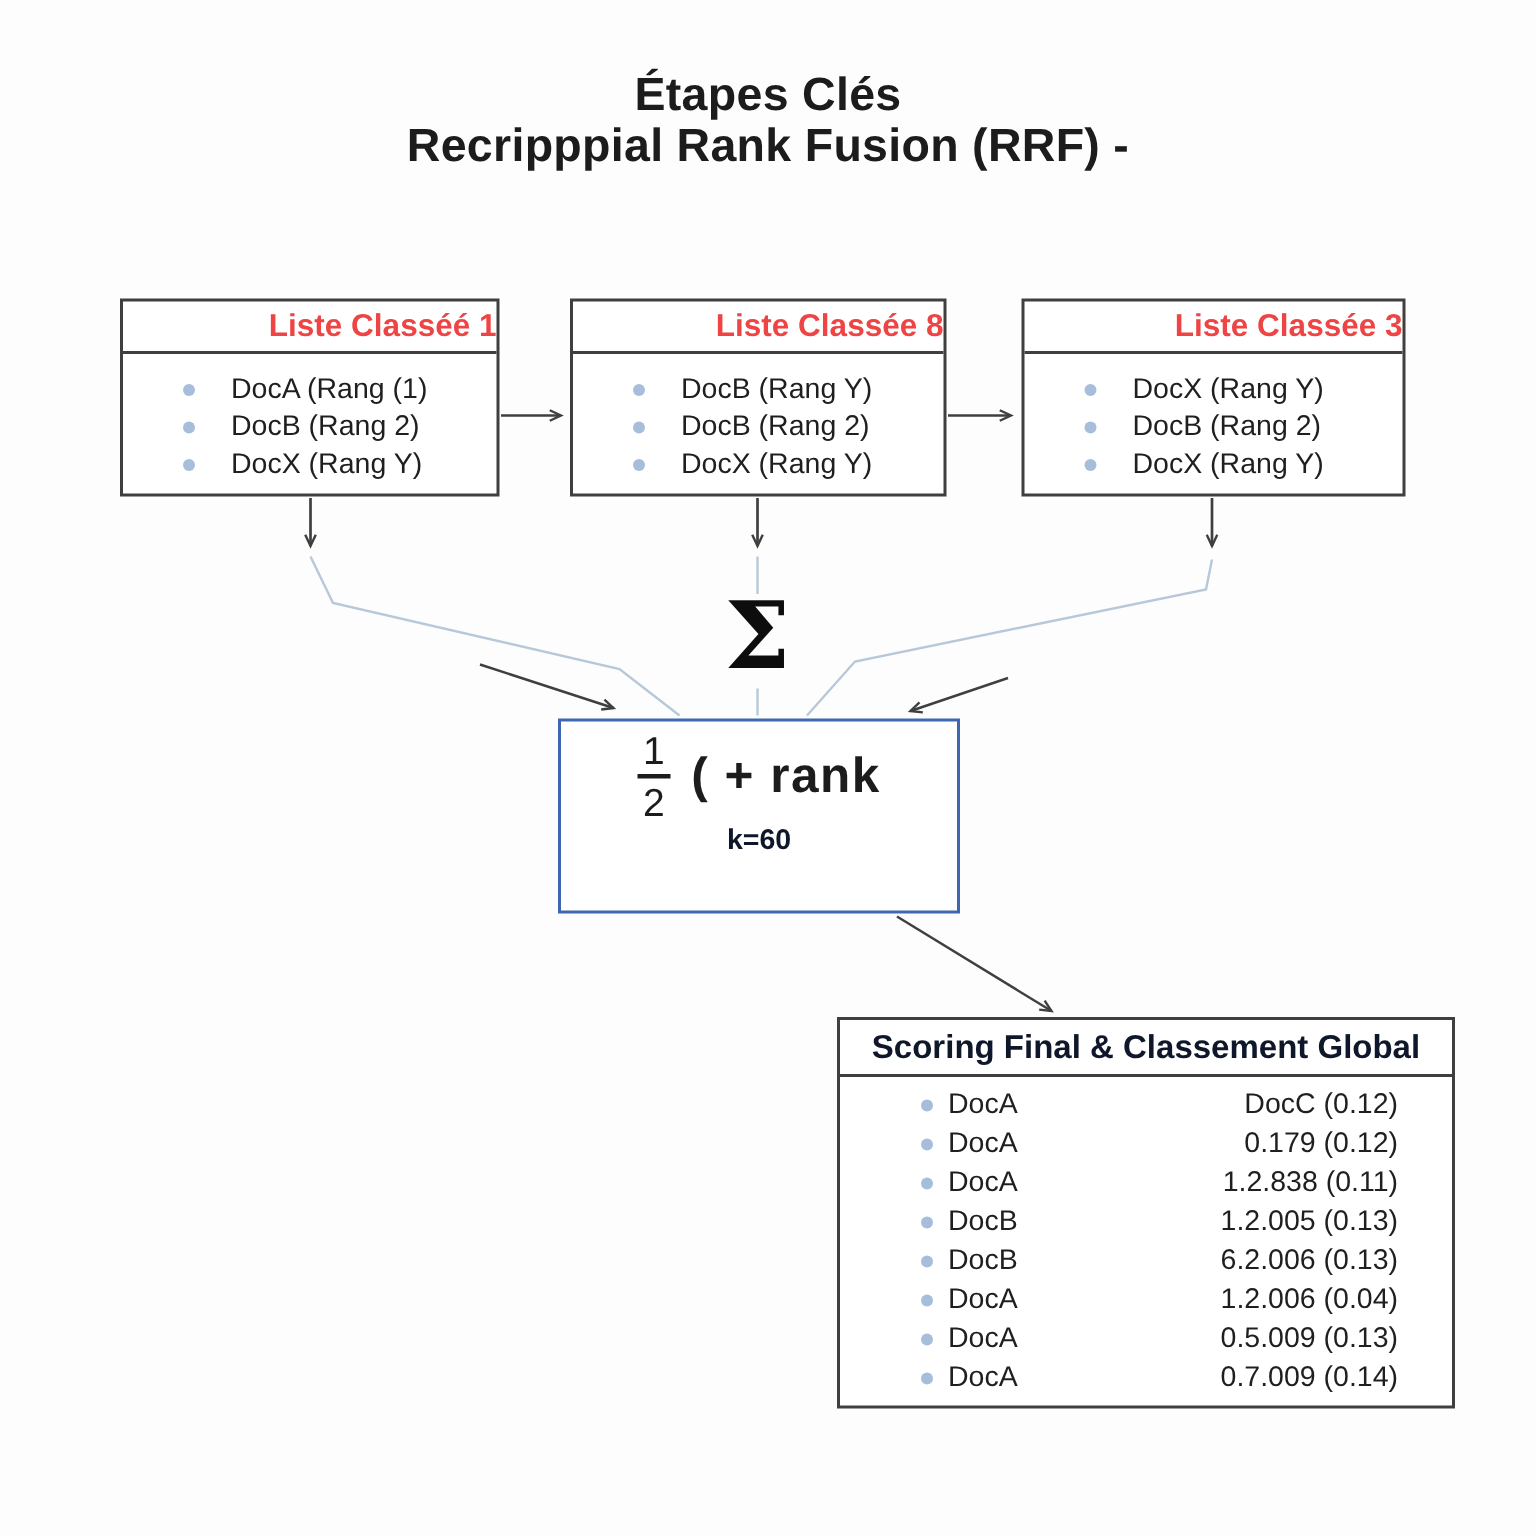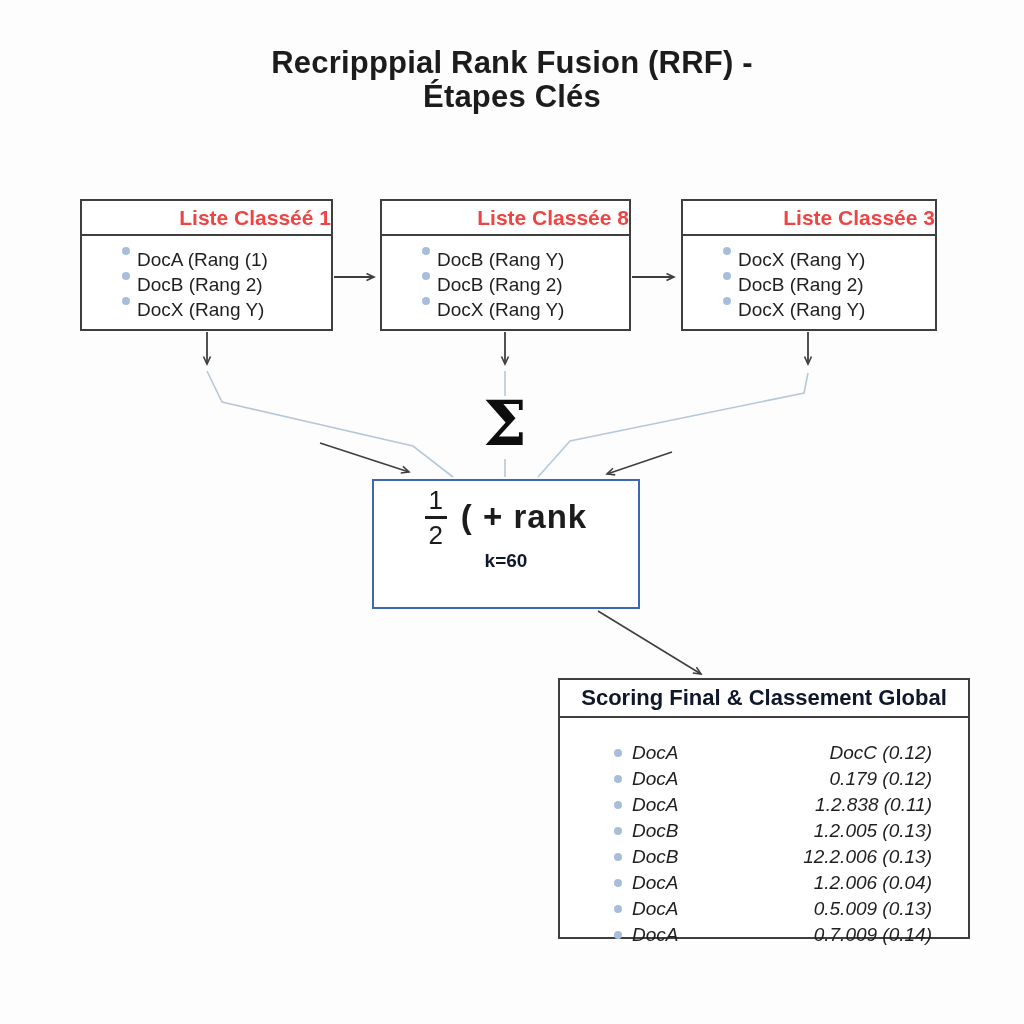"Recripppial Rank Fusion (RRF) -" div { order: before "Étapes Clés" -> after "Étapes Clés" }
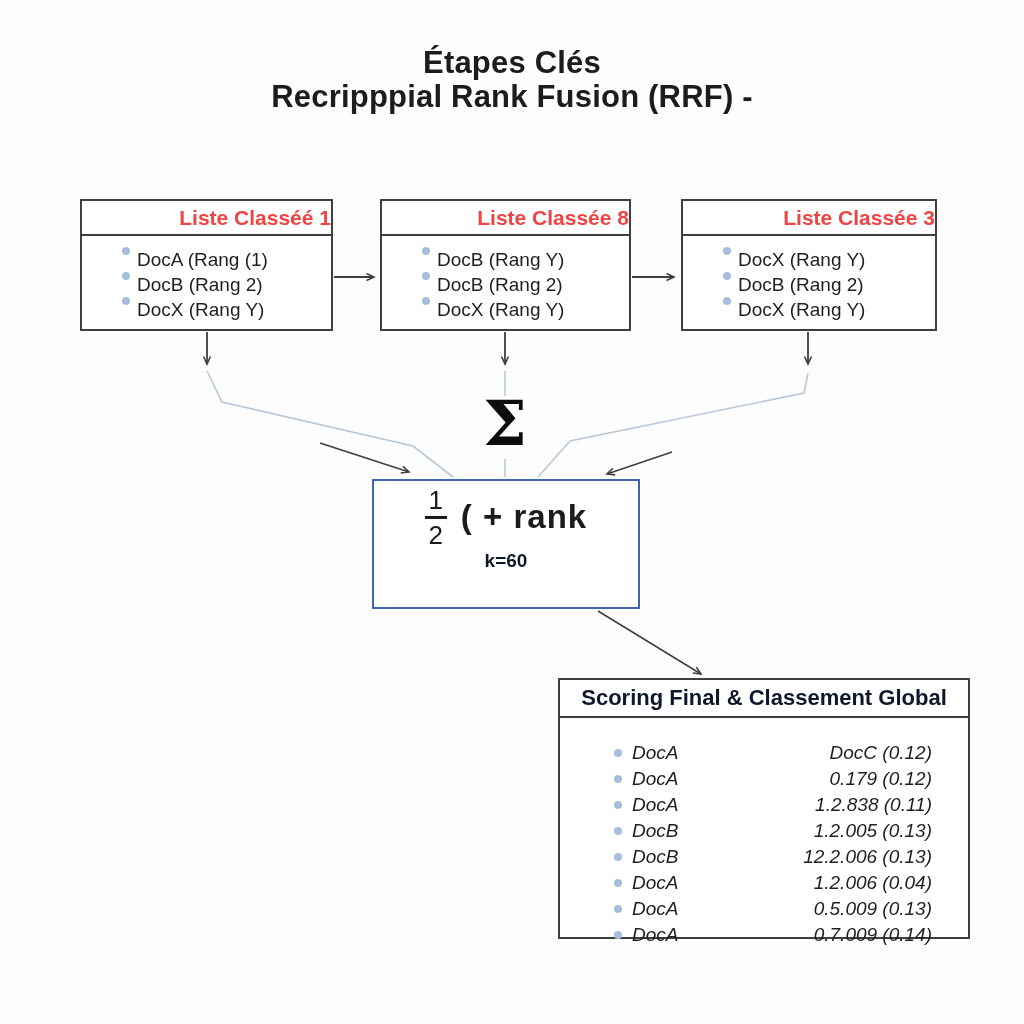"DocA (Rang (1)" .listbox li { align-items: flex-start -> center; gap: 7px -> 24px }
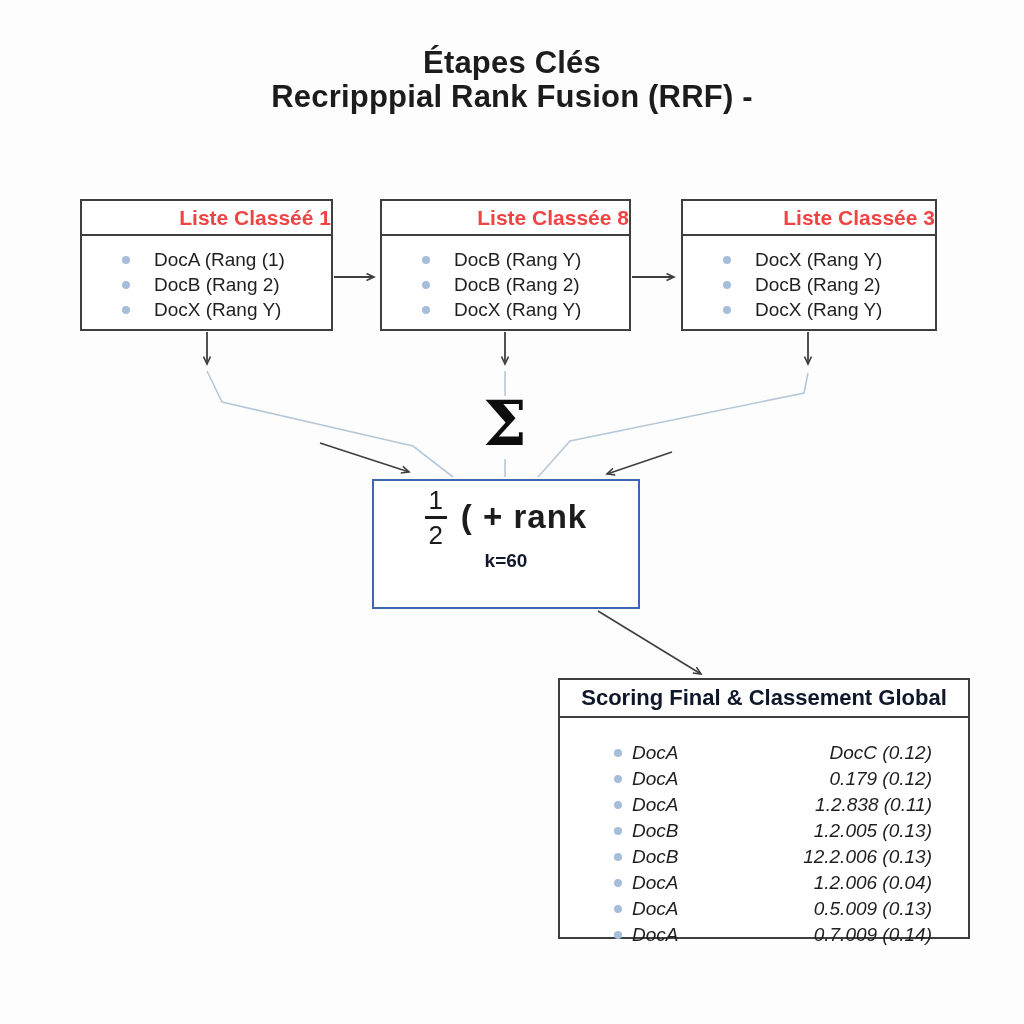"DocA" .scorebox .rows { font-style: italic -> none; padding: 22px 0 0 0 -> 6px 0 0 0 }
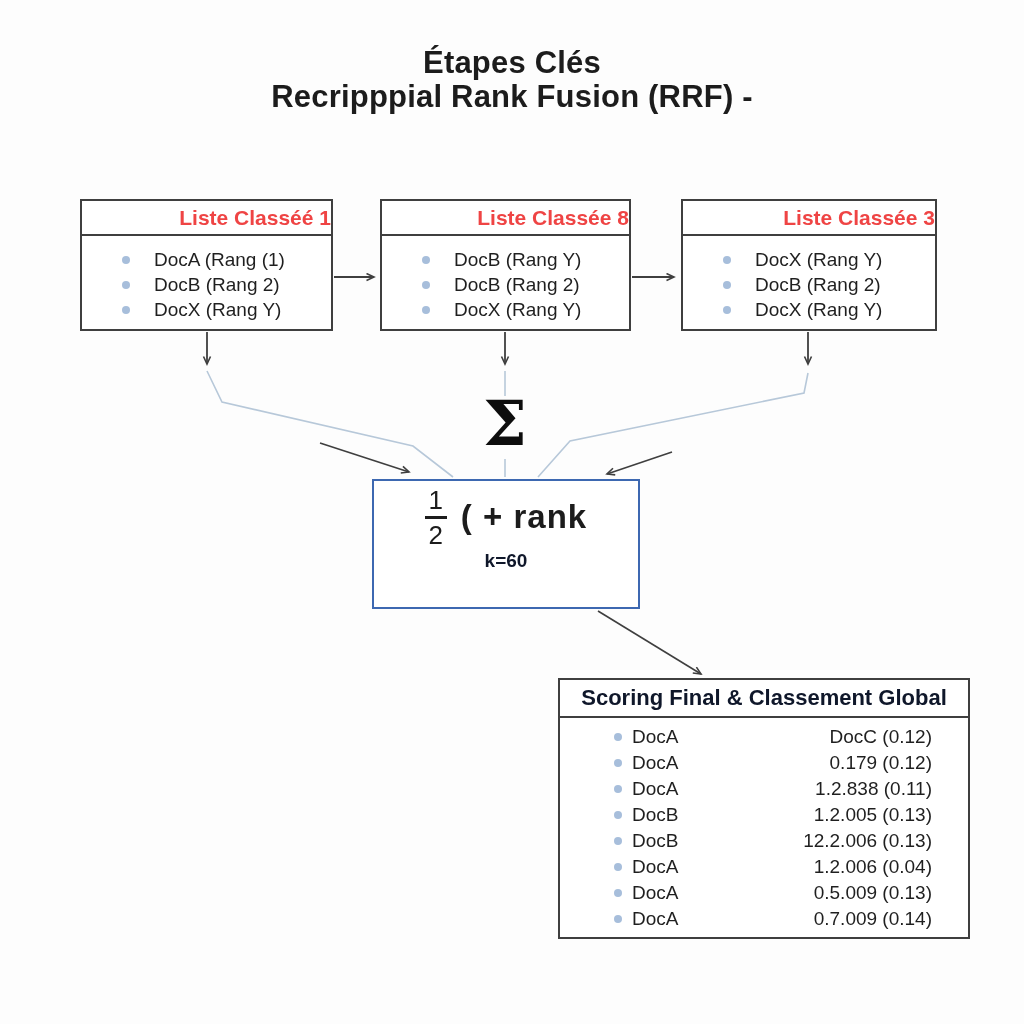"12.2.006 (0.13)" span.val { text: 12.2.006 -> 6.2.006 }
